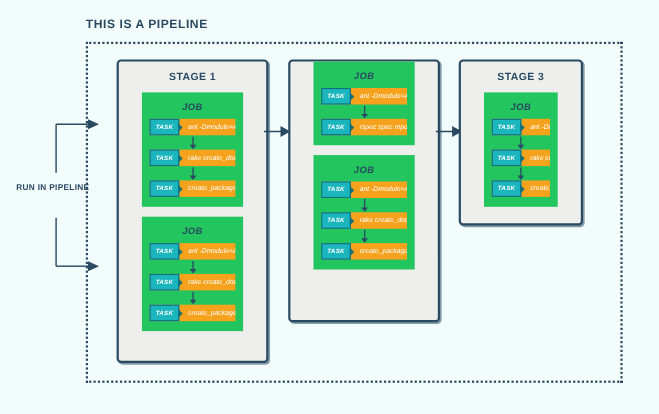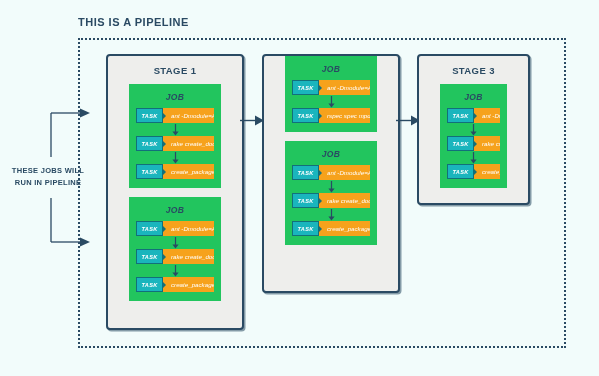"THESE JOBS WILL" div { html: <div>THESE JOBS WILL</div> -> none }
